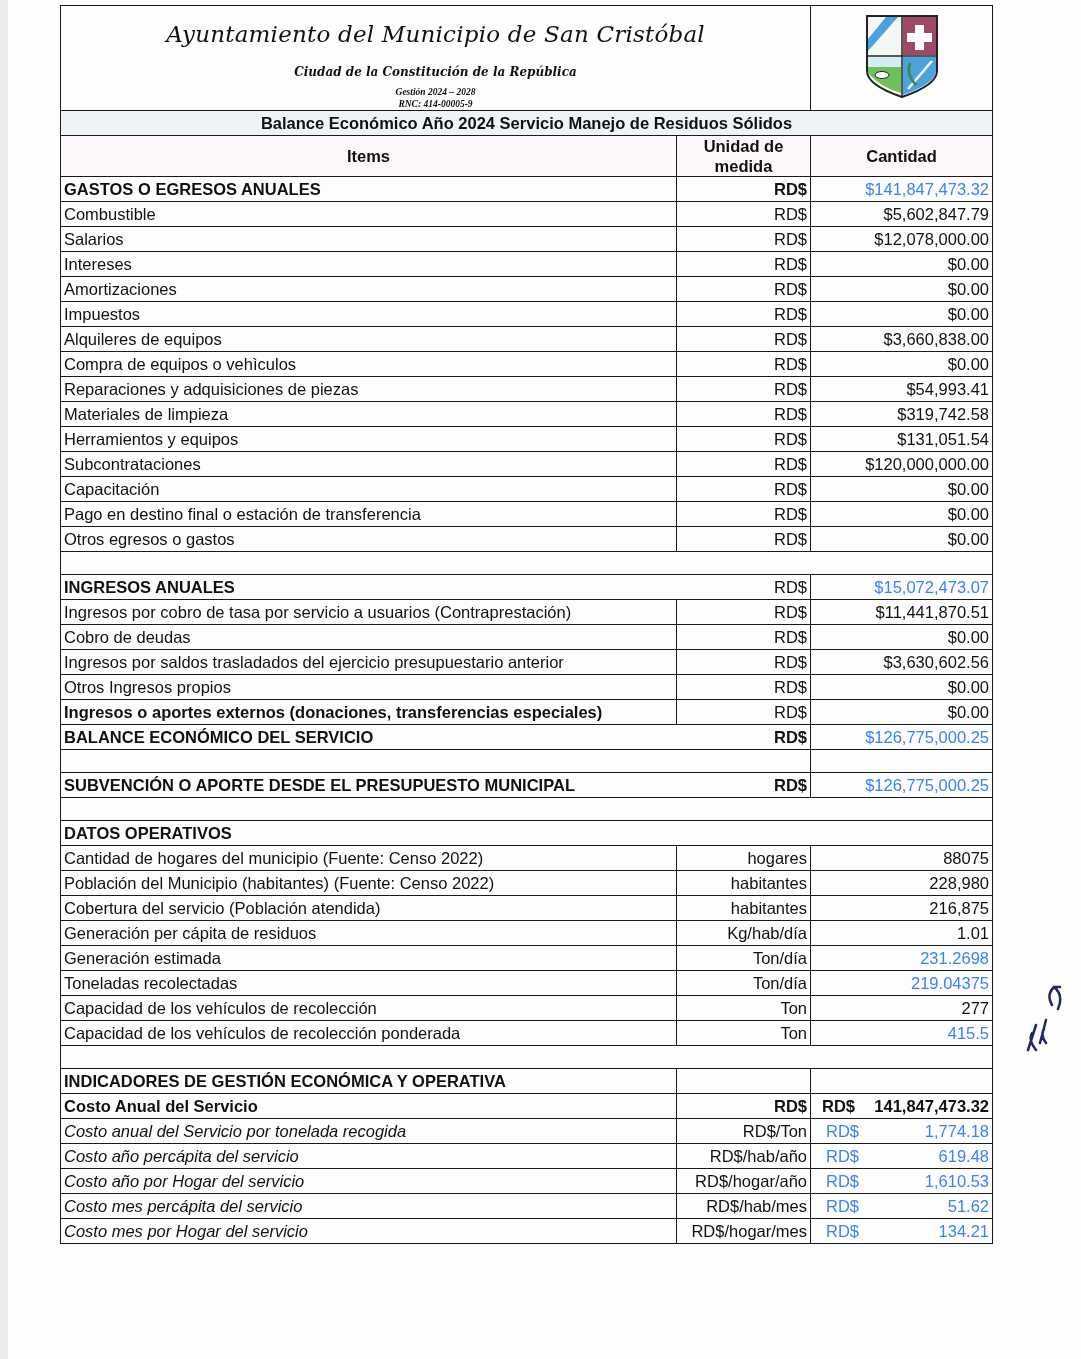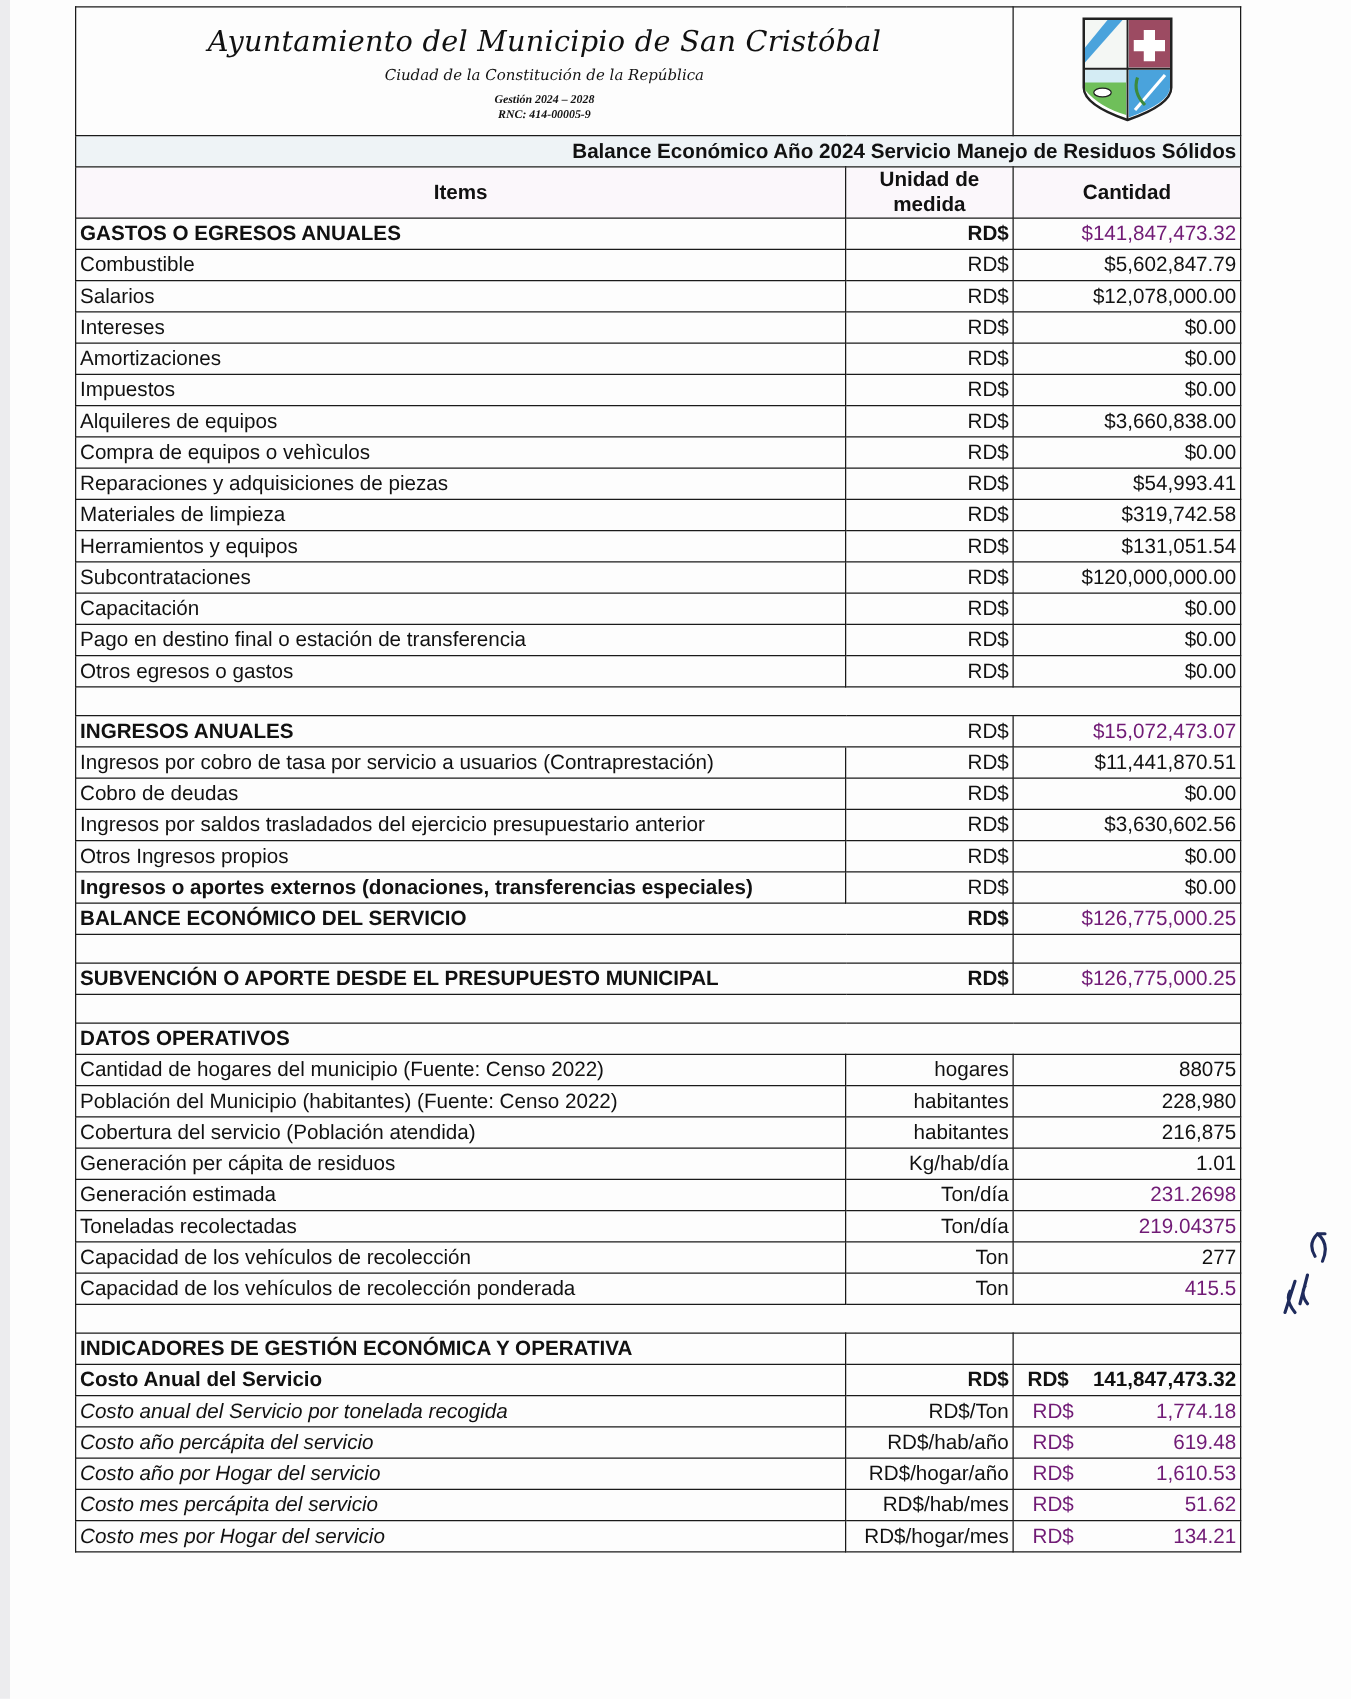"Ciudad de la Constitución de" .script-sub { font-weight: normal -> bold; margin-top: 6px -> 18px }
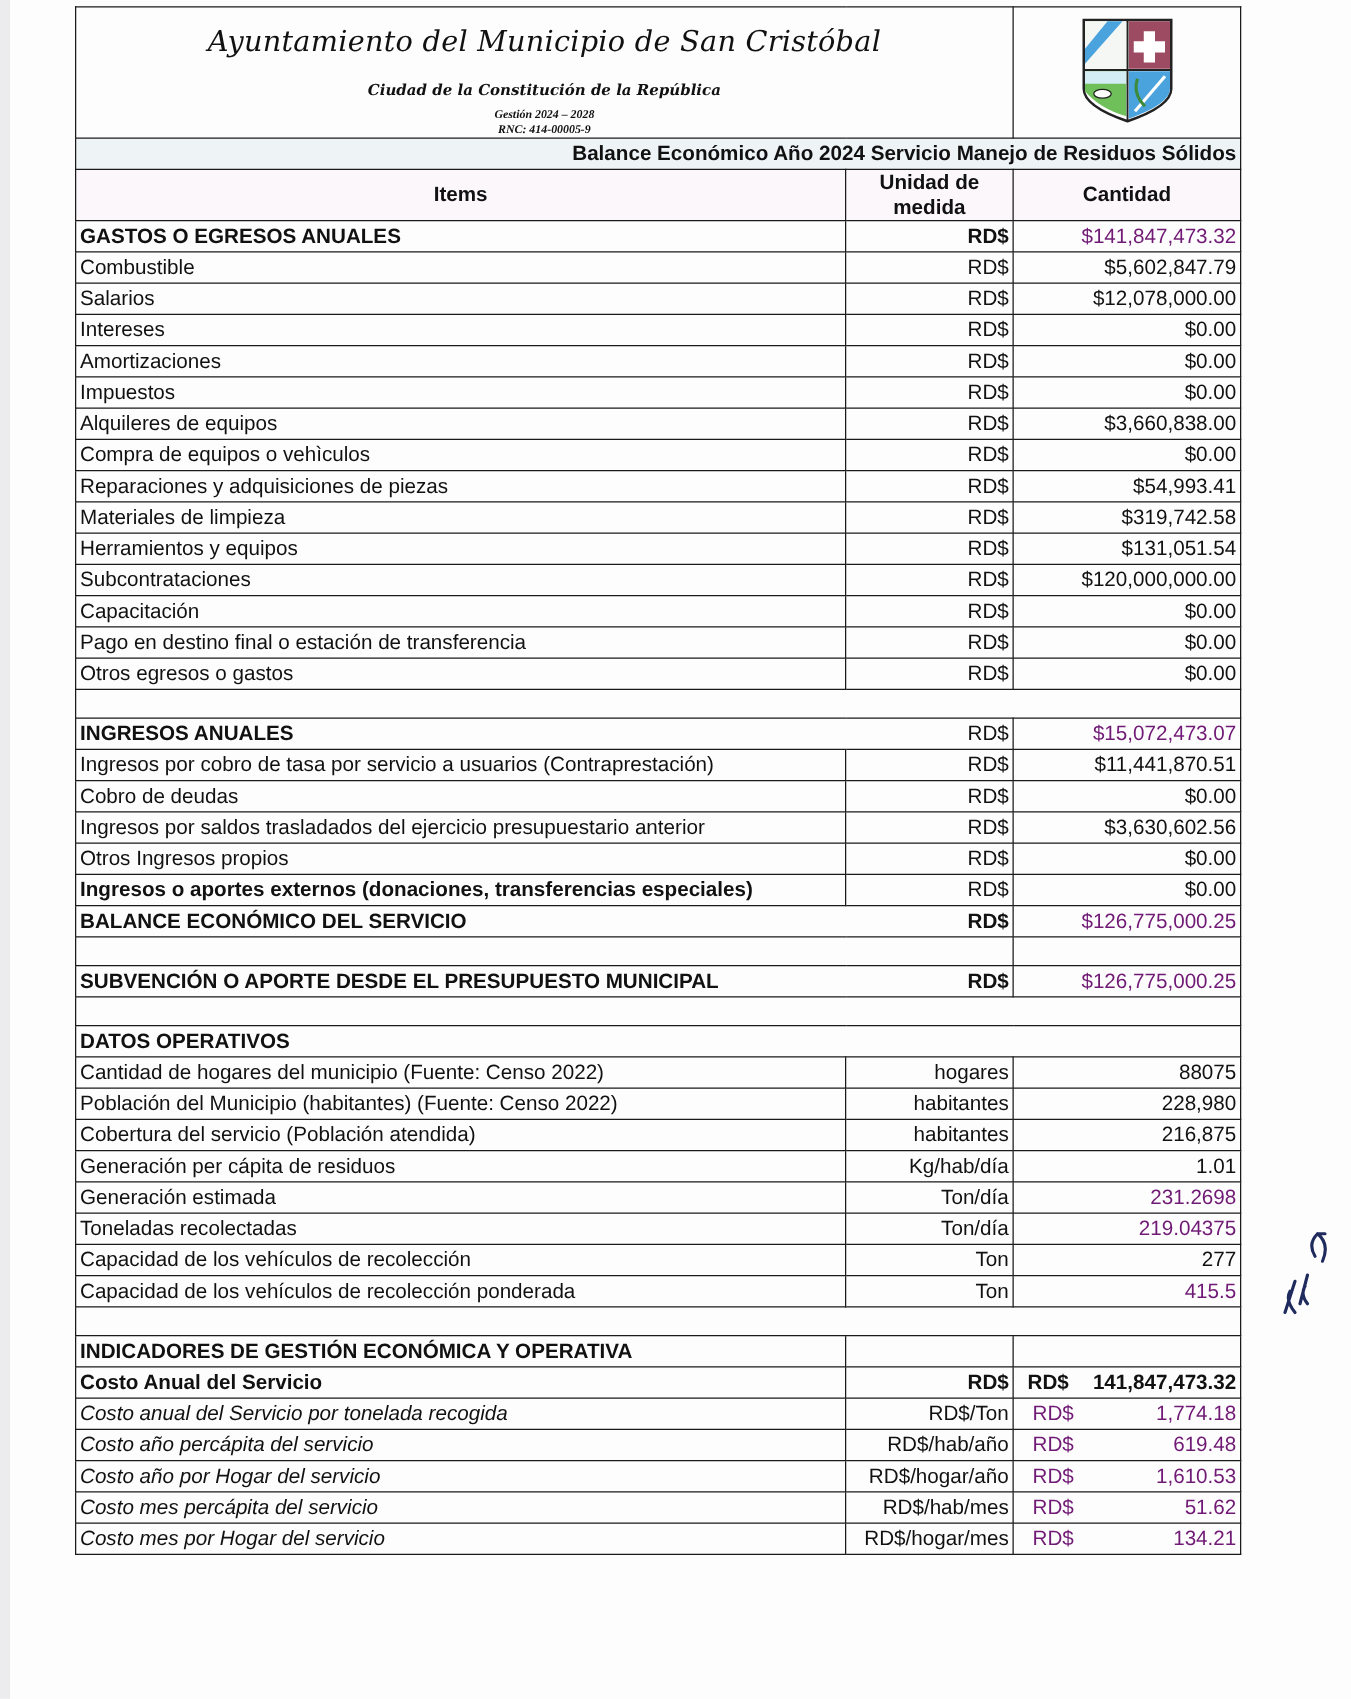"Balance Económico Año 2024 Servicio" .report-title { text-align: right -> center }
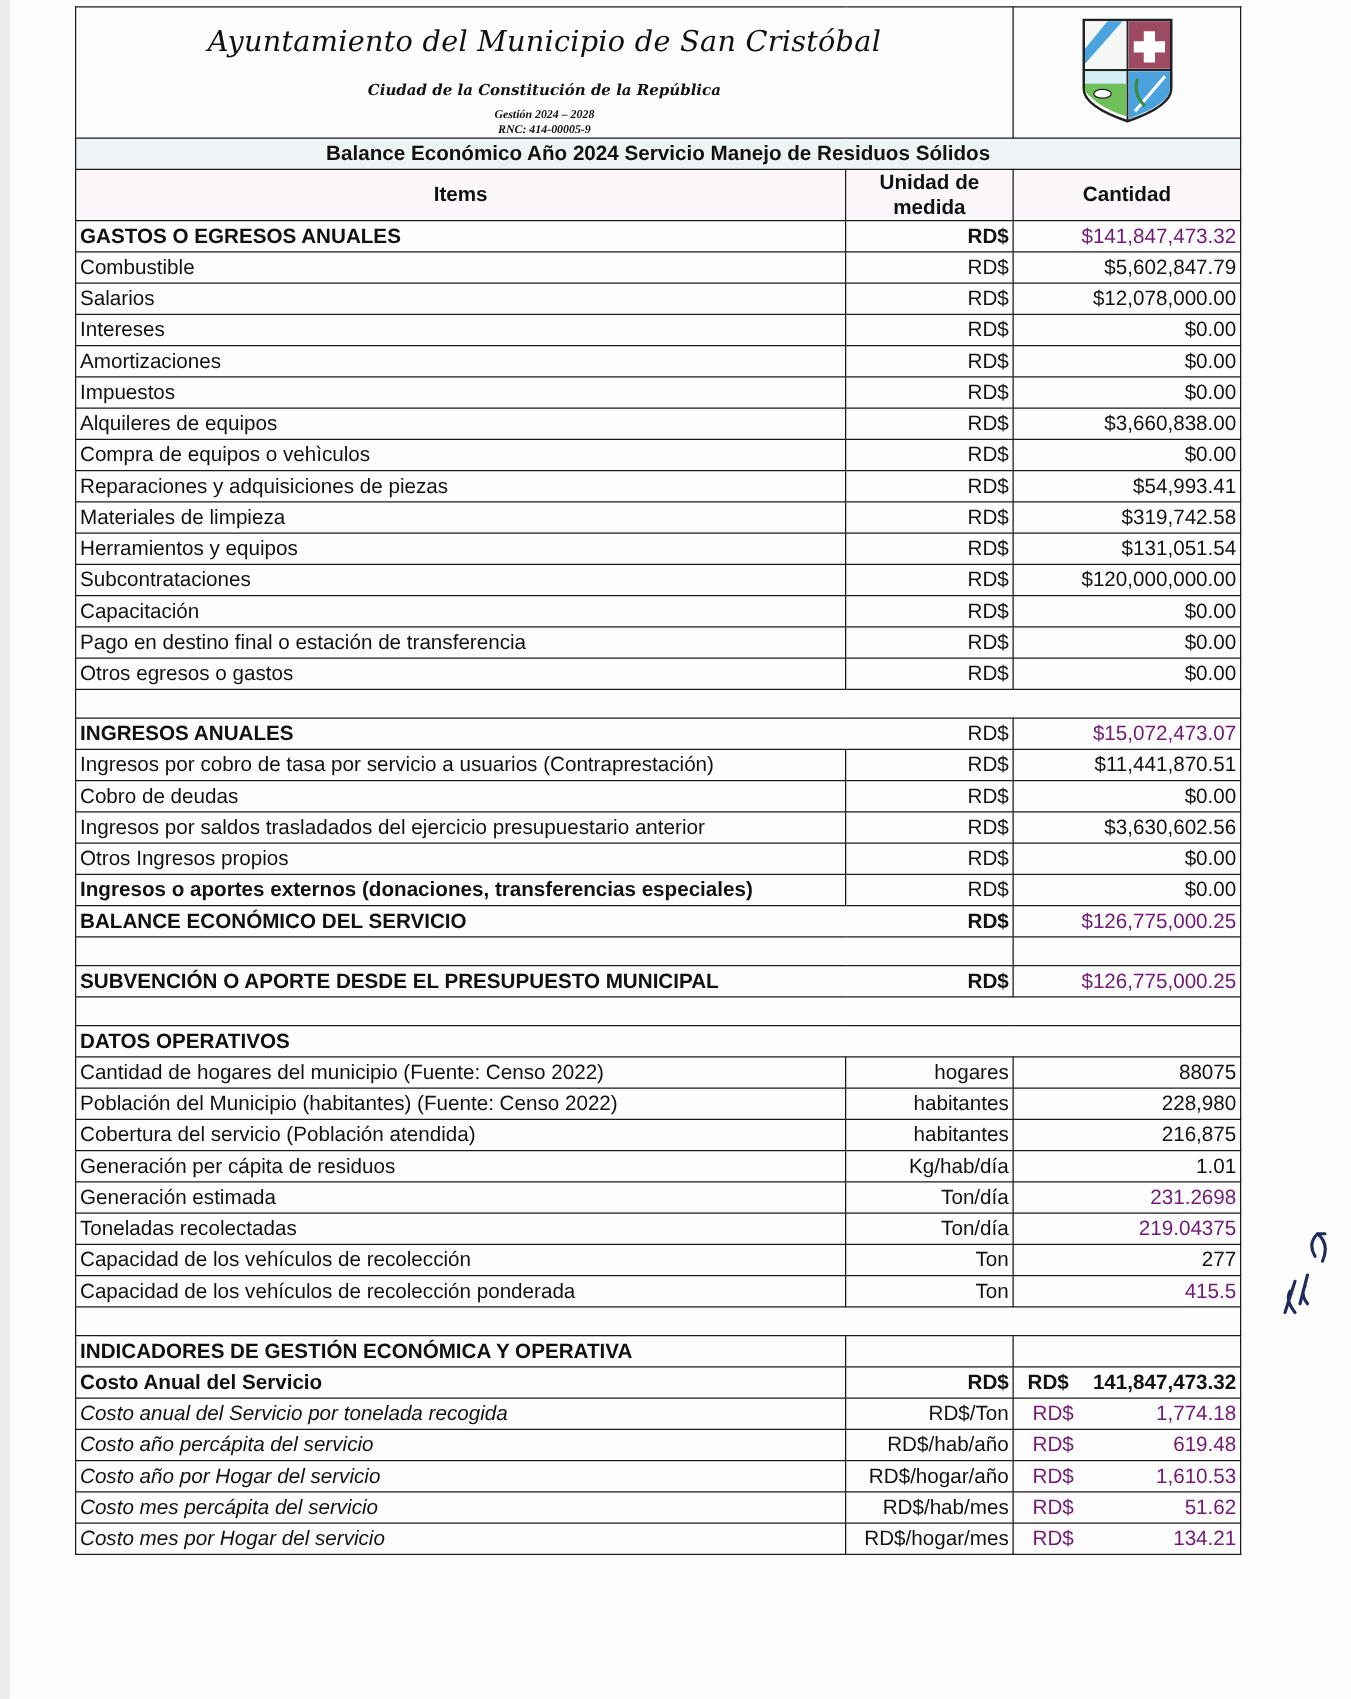"$141,847,473.32" .blue { color: #701a75 -> #3b82f6 }
